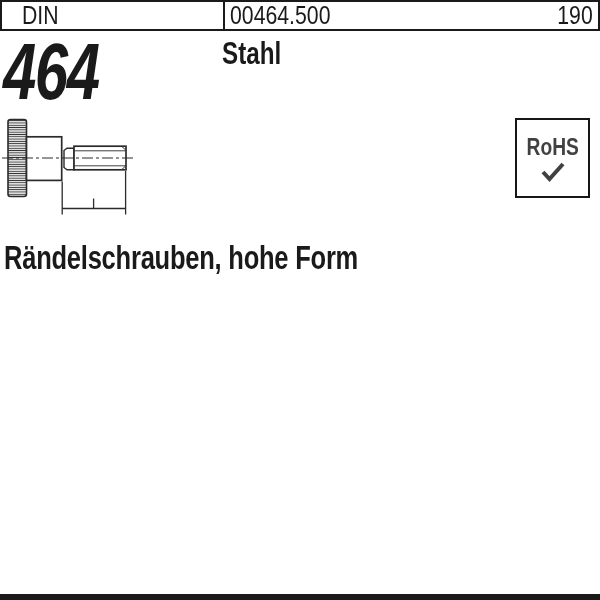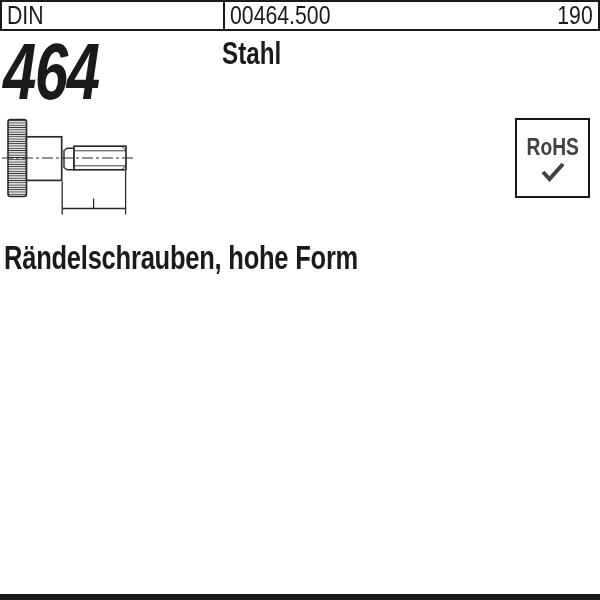"DIN" .header-cell-left { padding-left: 5px -> 20px }
